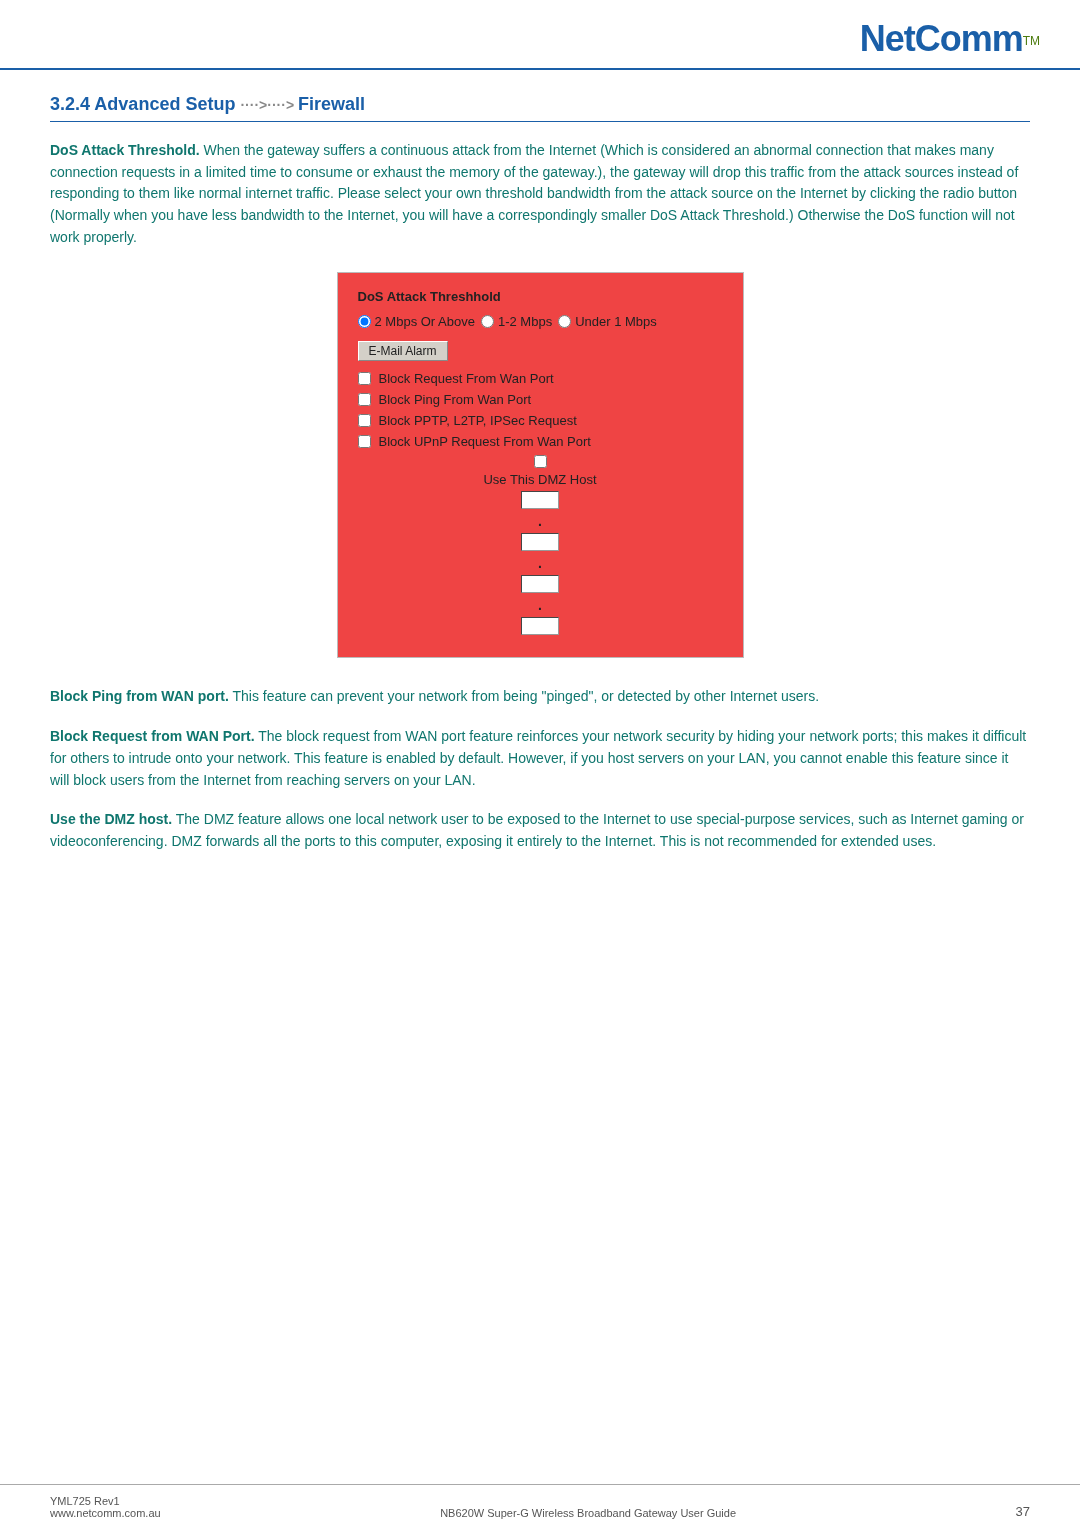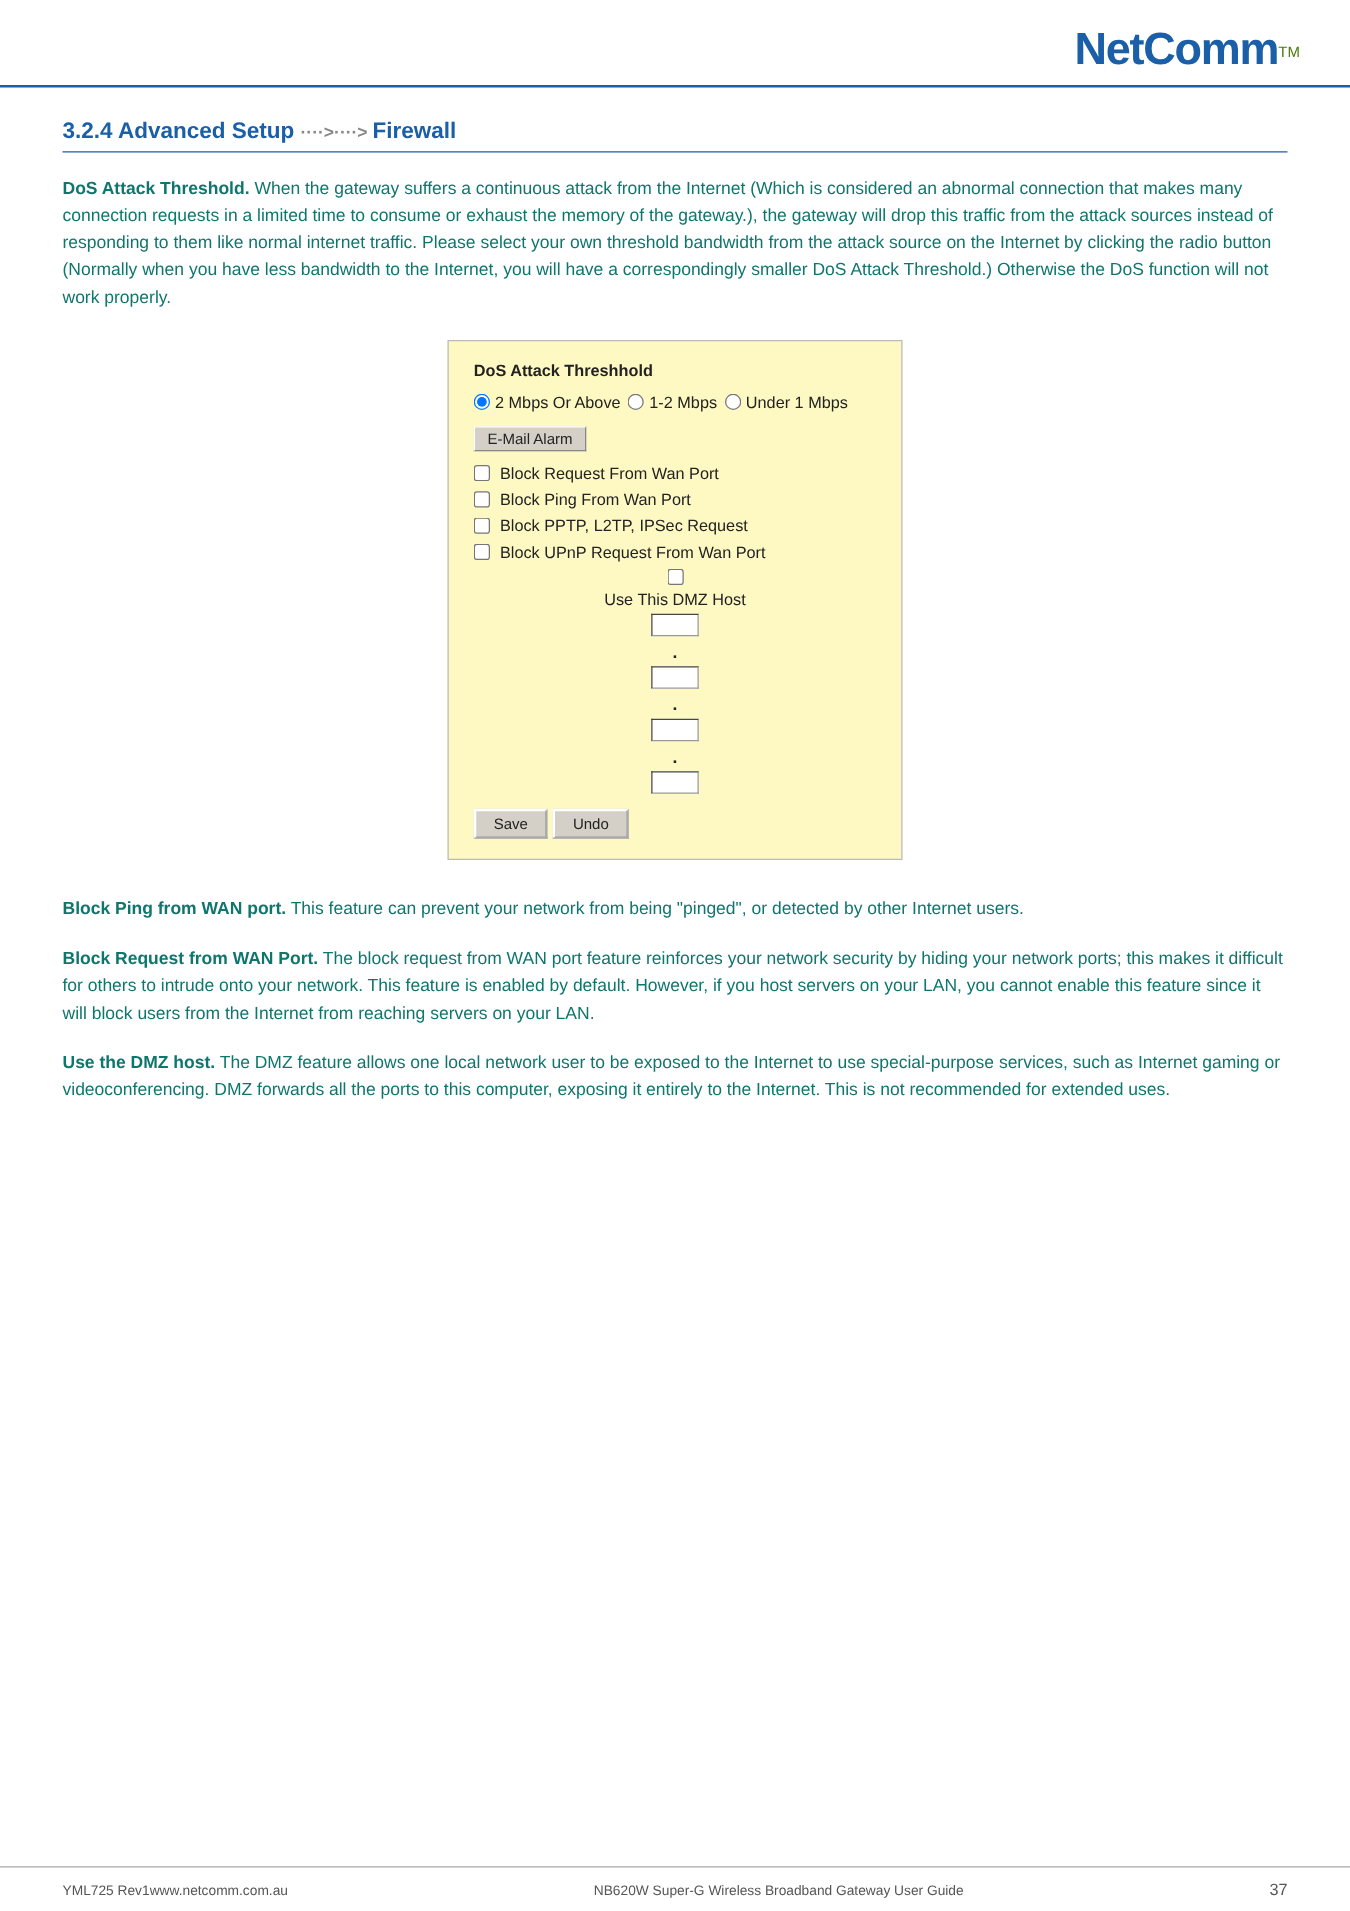"DoS Attack Threshhold" .ui-panel { background: #fef9c3 -> #ef4444; width: 364px -> 407px }
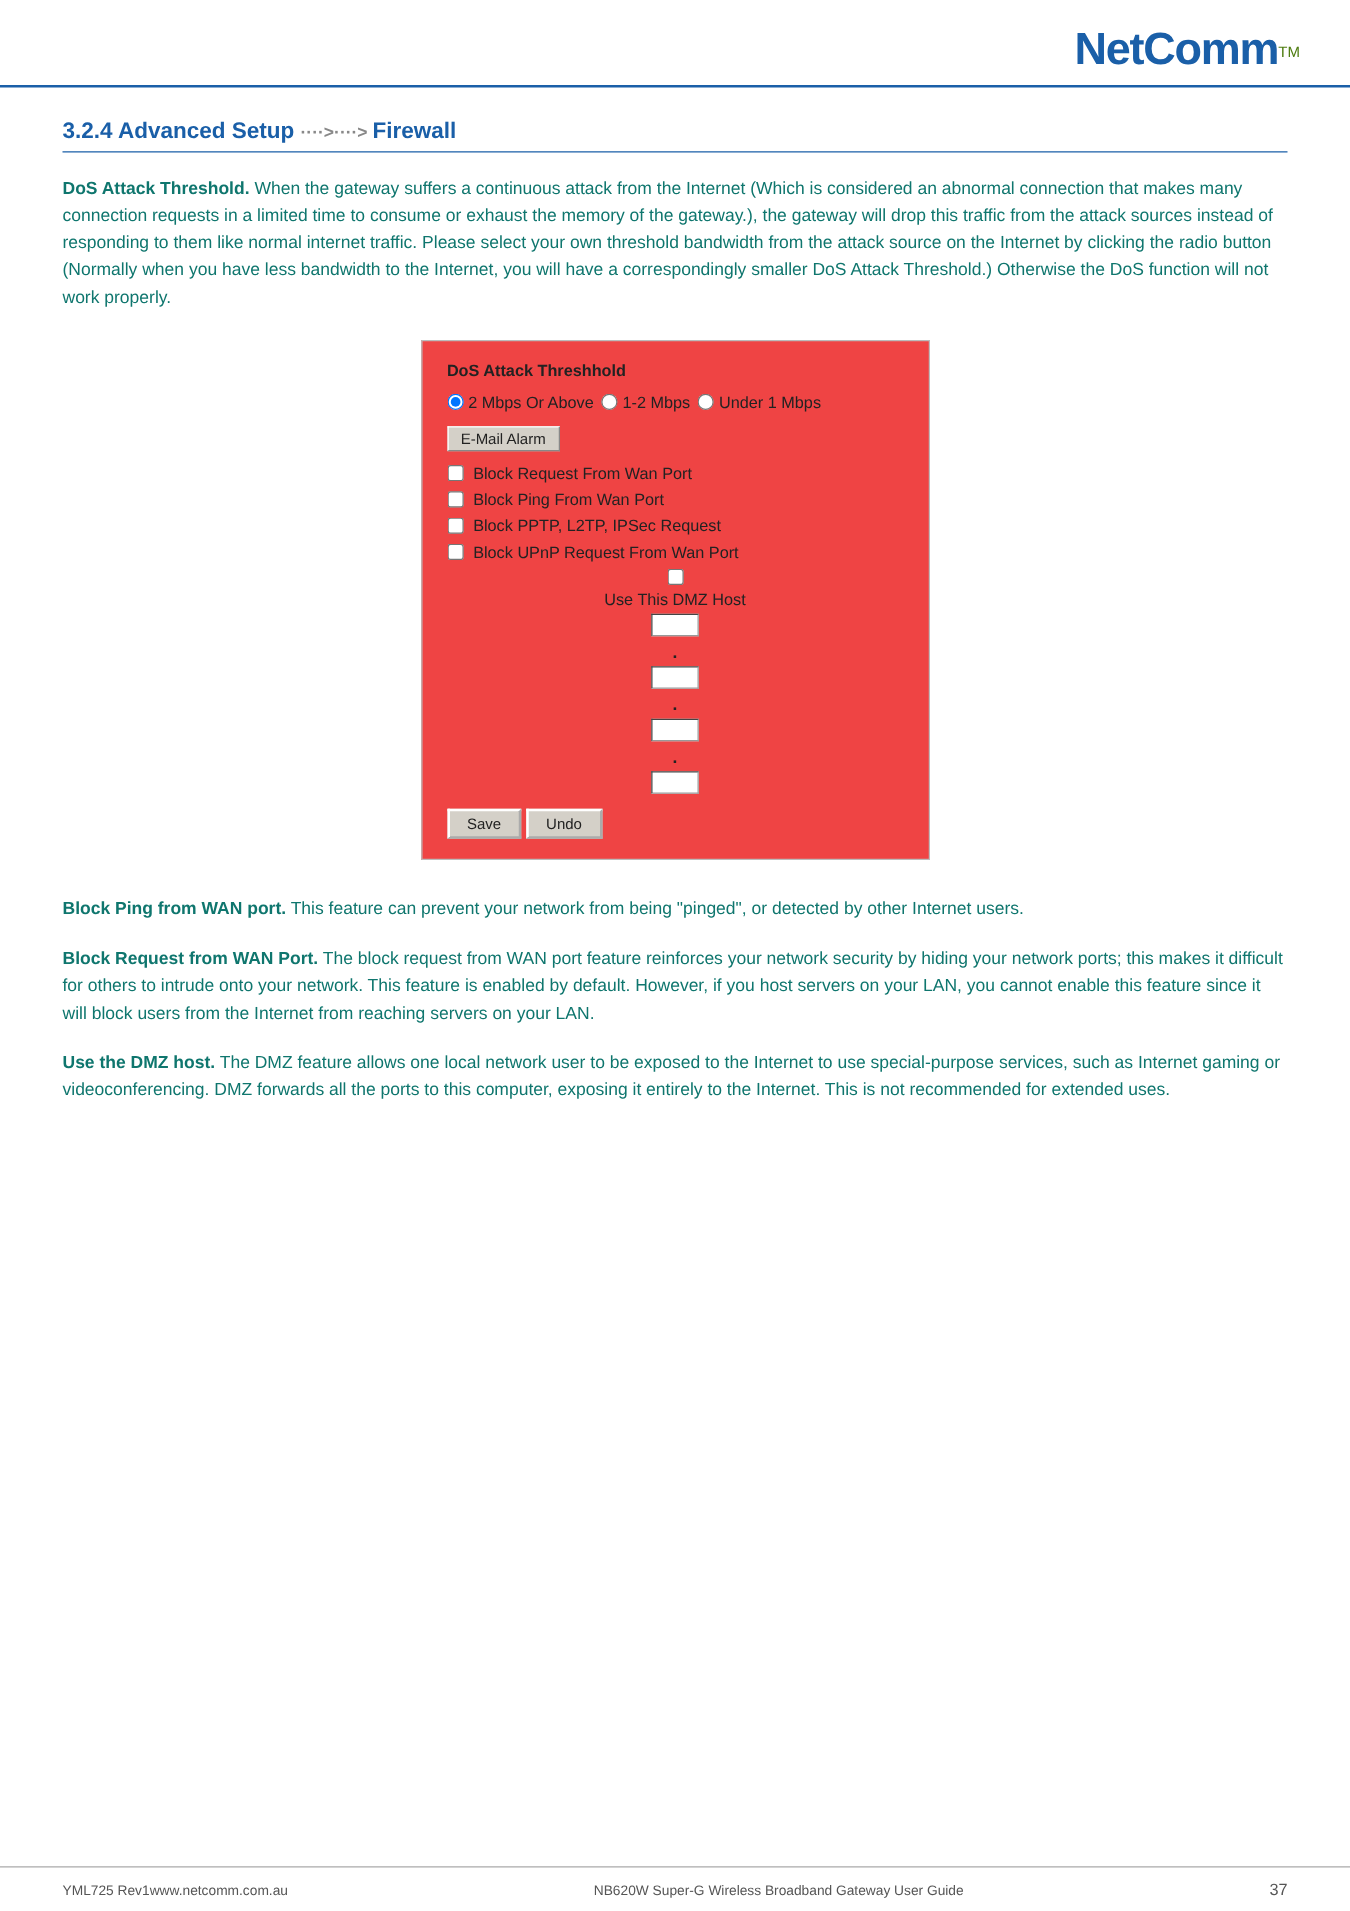"Save" div.btn-row { html: <div> <button>Save</button> <button>Undo</button> </div> -> none }
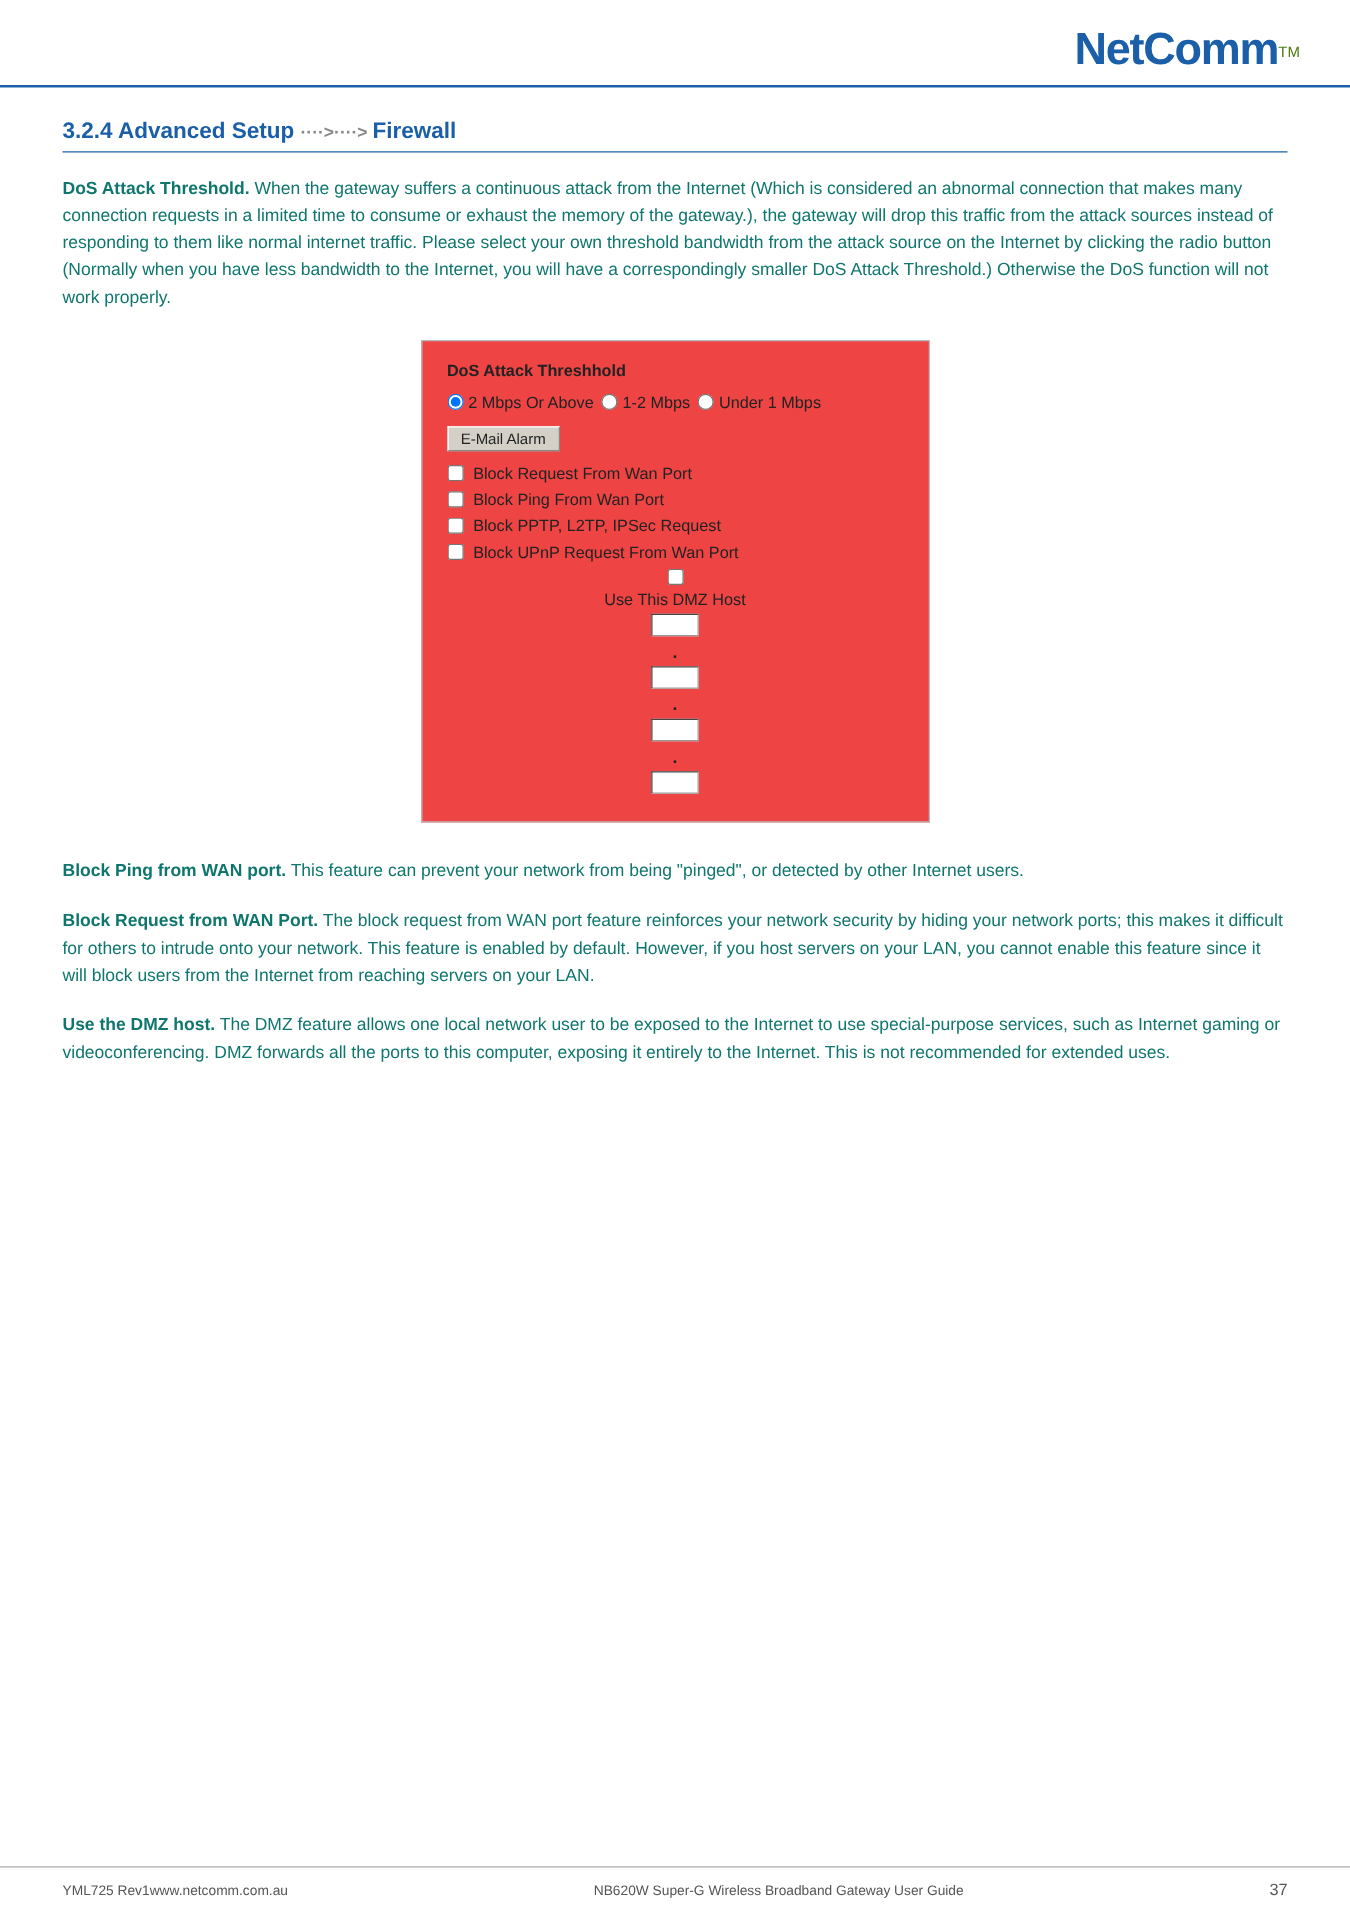"YML725 Rev1" .footer-left { flex-direction: none -> column }
